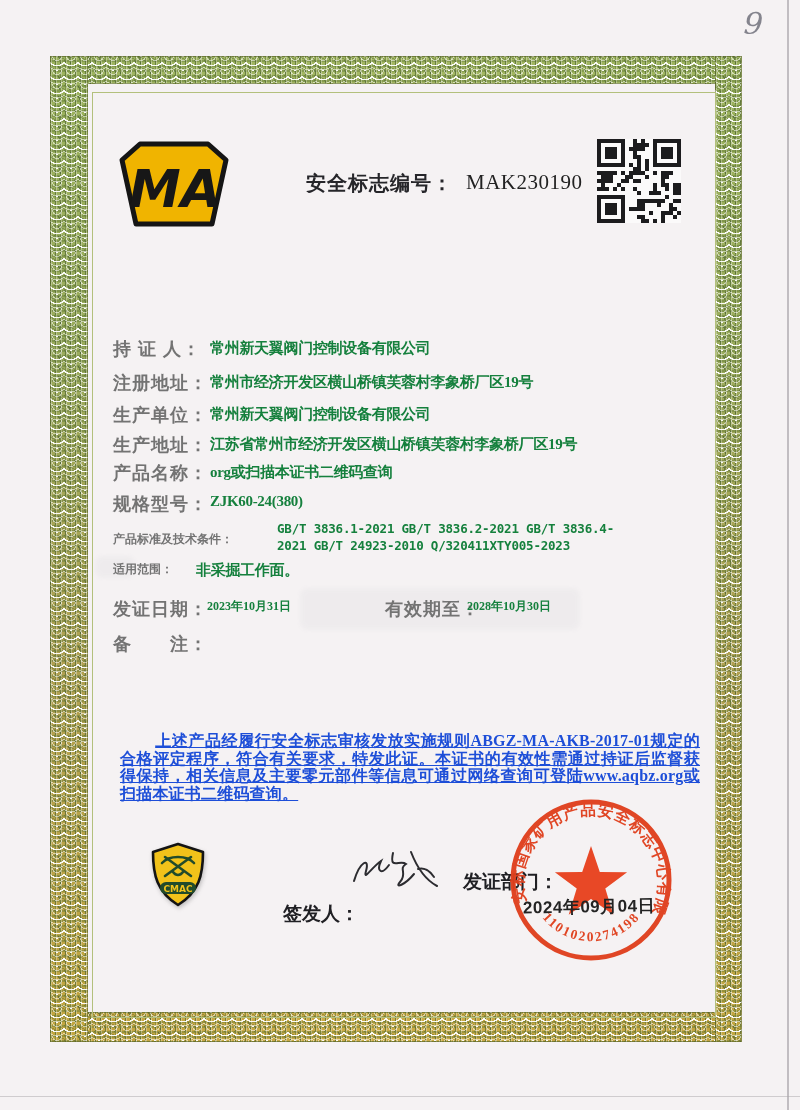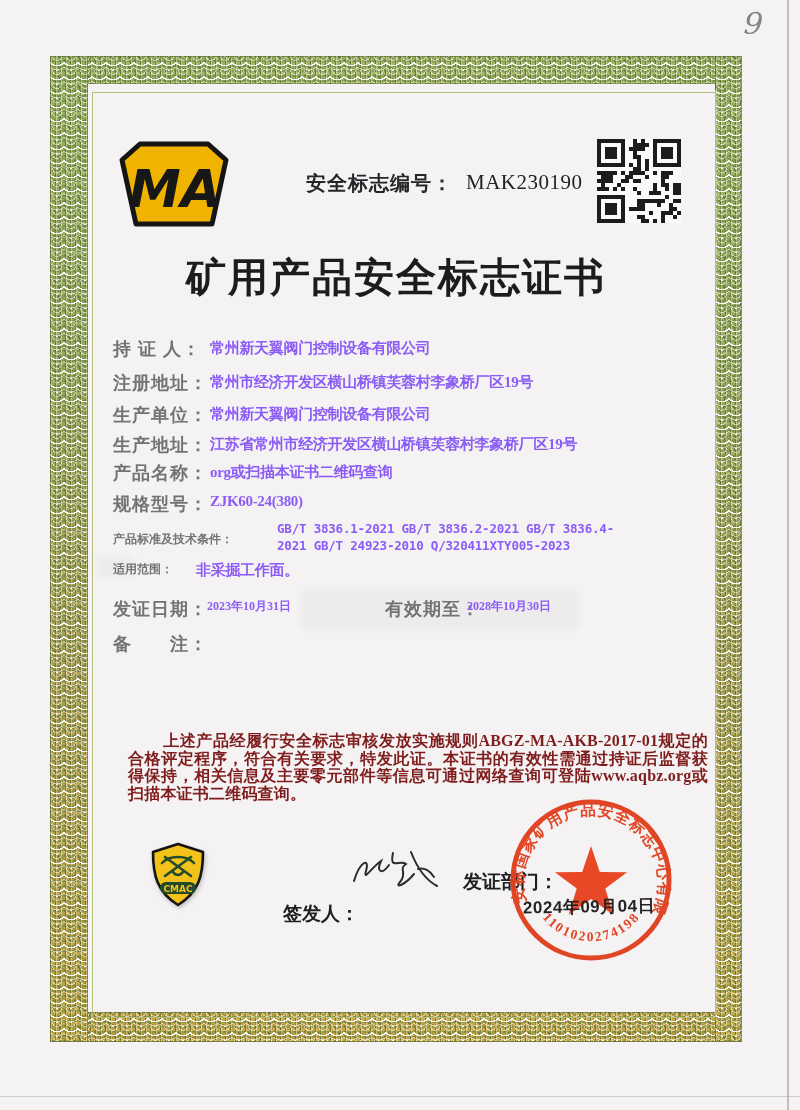"矿用产品安全标志证书" div.title { html: <div>矿用产品安全标志证书</div> -> none }
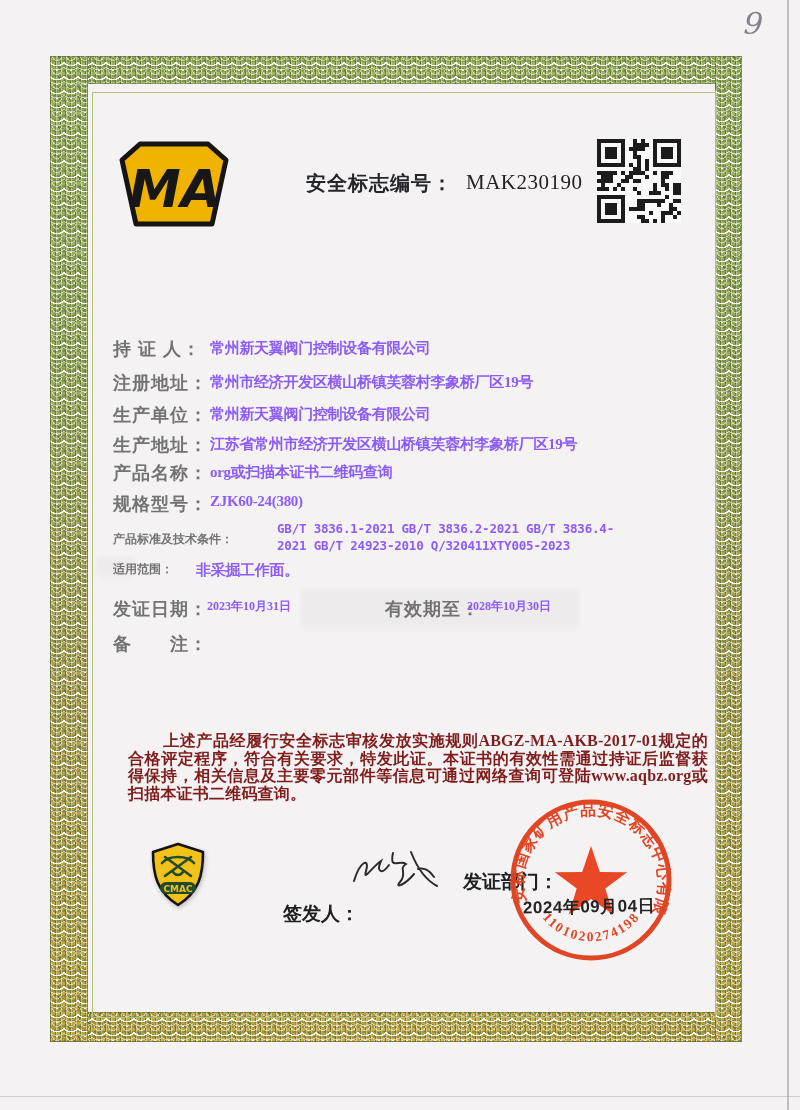"常州新天翼阀门控制设备有限公司" .val { color: #8b5cf6 -> #15803d }
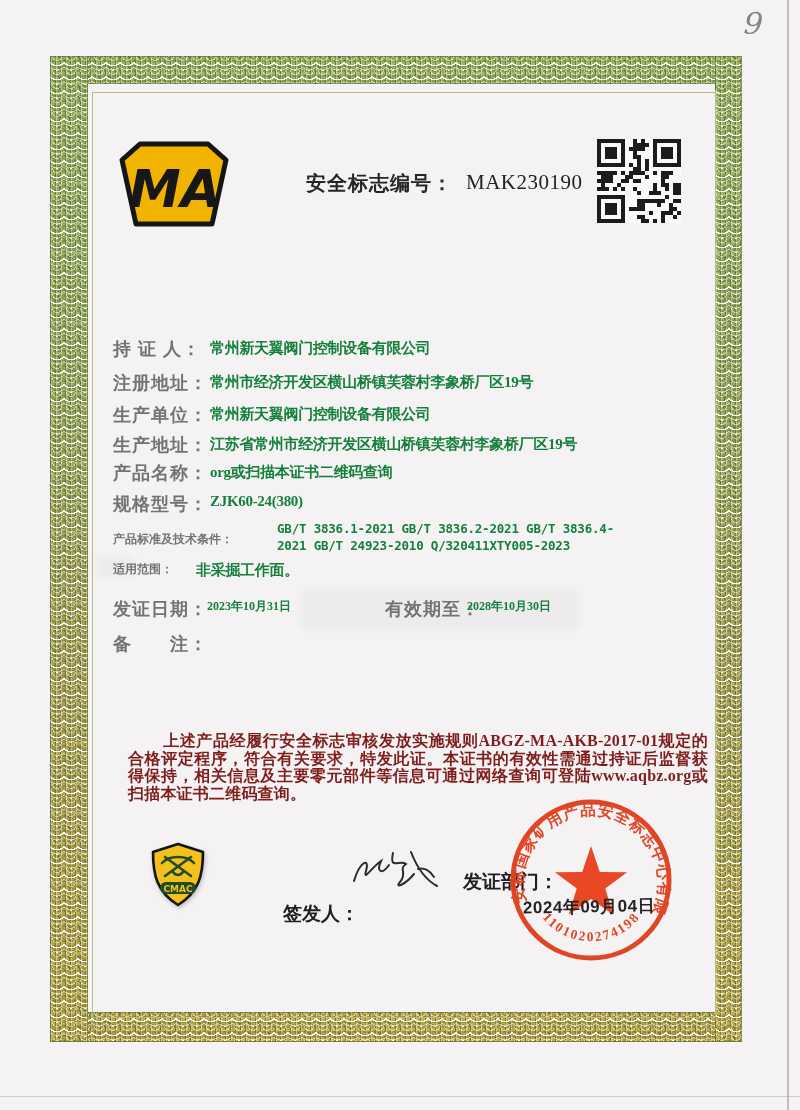"上述产品经履行安全标志审核发放实施规则ABGZ-MA-AKB-2017-01规定" .statement { color: #7f1d1d -> #1d4ed8; left: 128px -> 120px; text-decoration: none -> underline }
